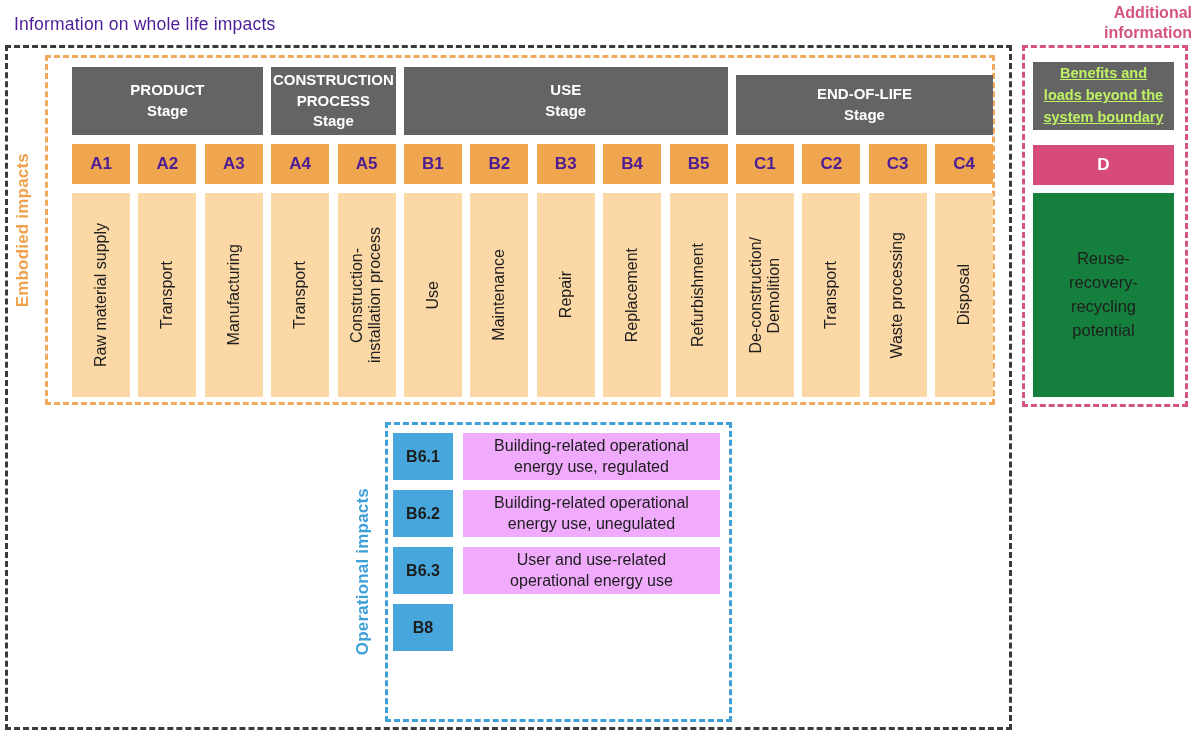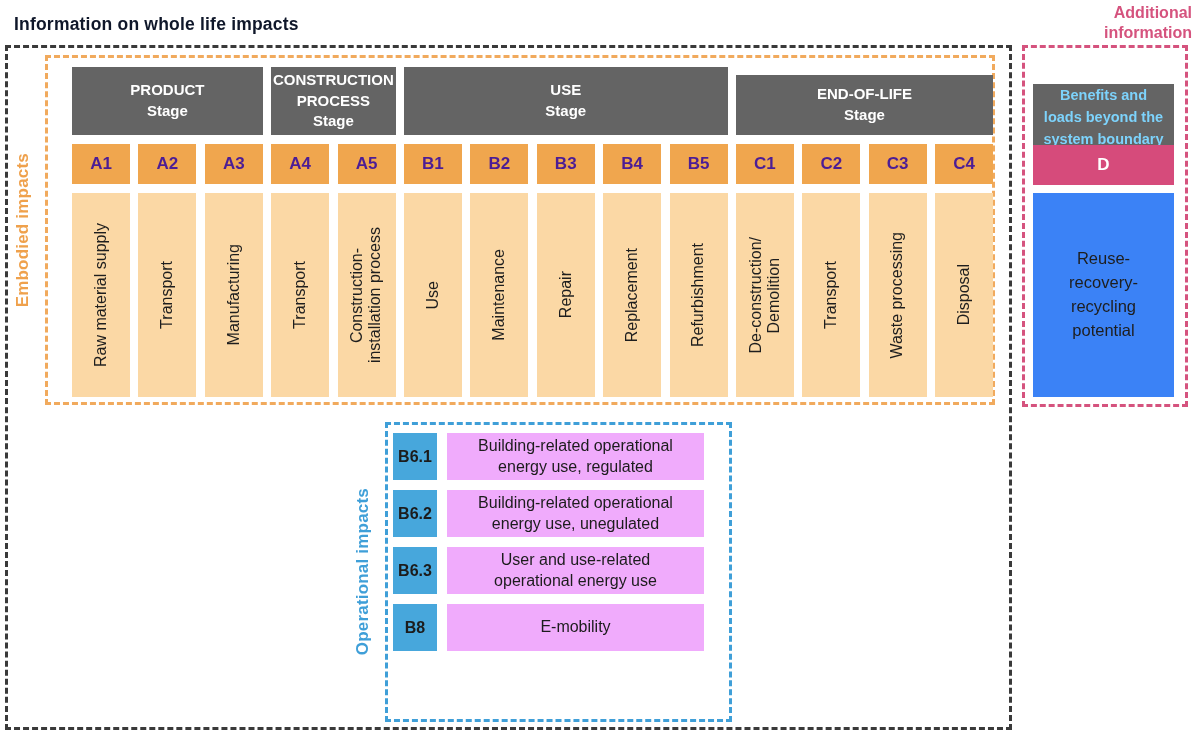"Information on whole life impacts" .main-title { color: #0f172a -> #4c1d95; font-weight: bold -> normal }
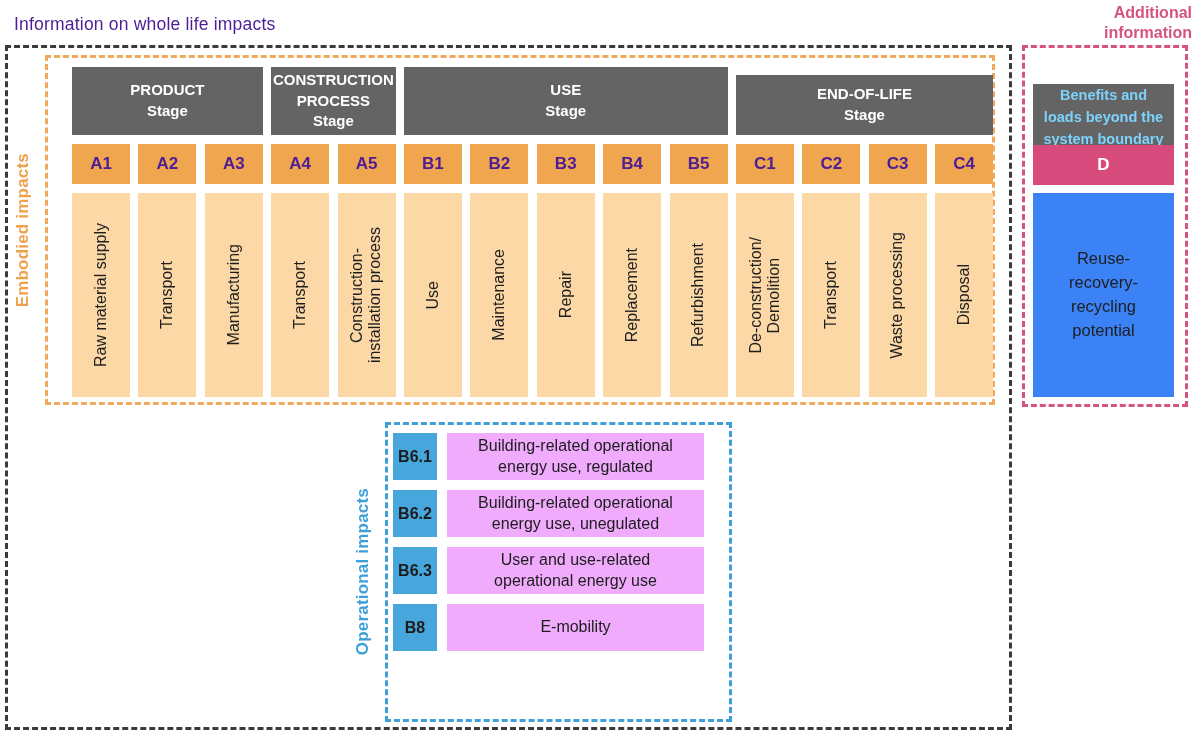"Benefits and" .benefits { color: #7dd3fc -> #bef264; text-decoration: none -> underline; top: 84px -> 62px }
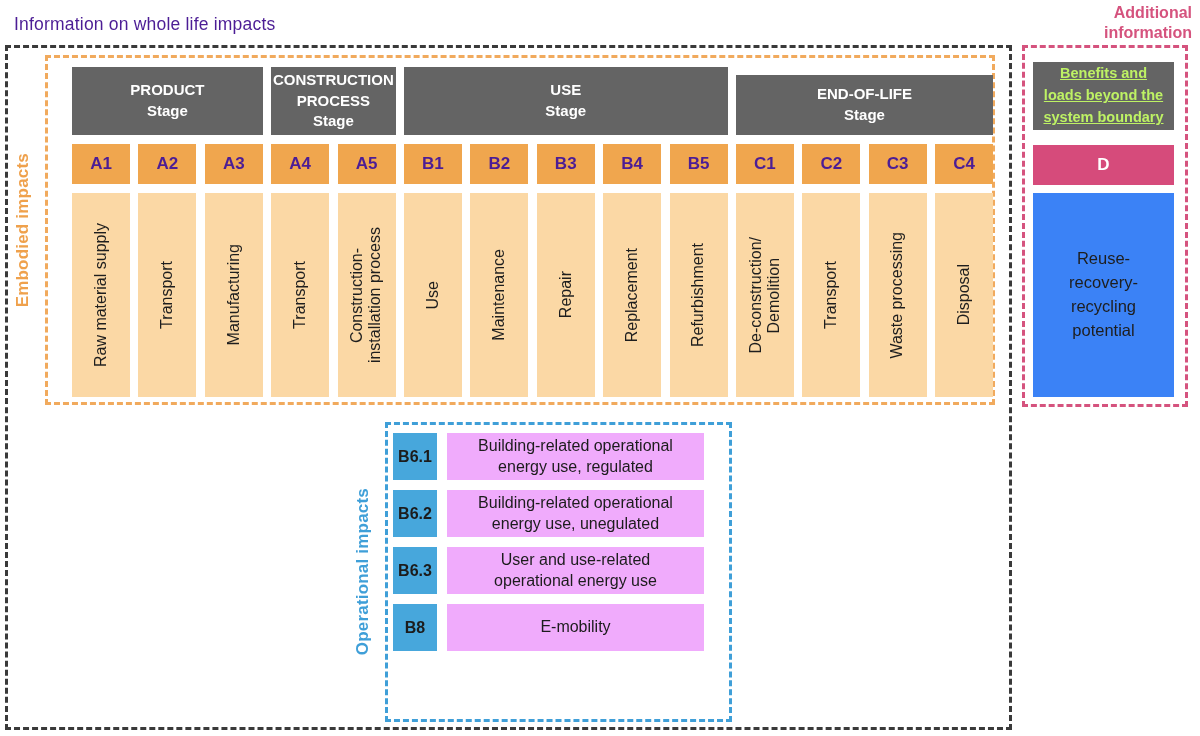"Reuse-" .reuse { background: #3b82f6 -> #15803d }
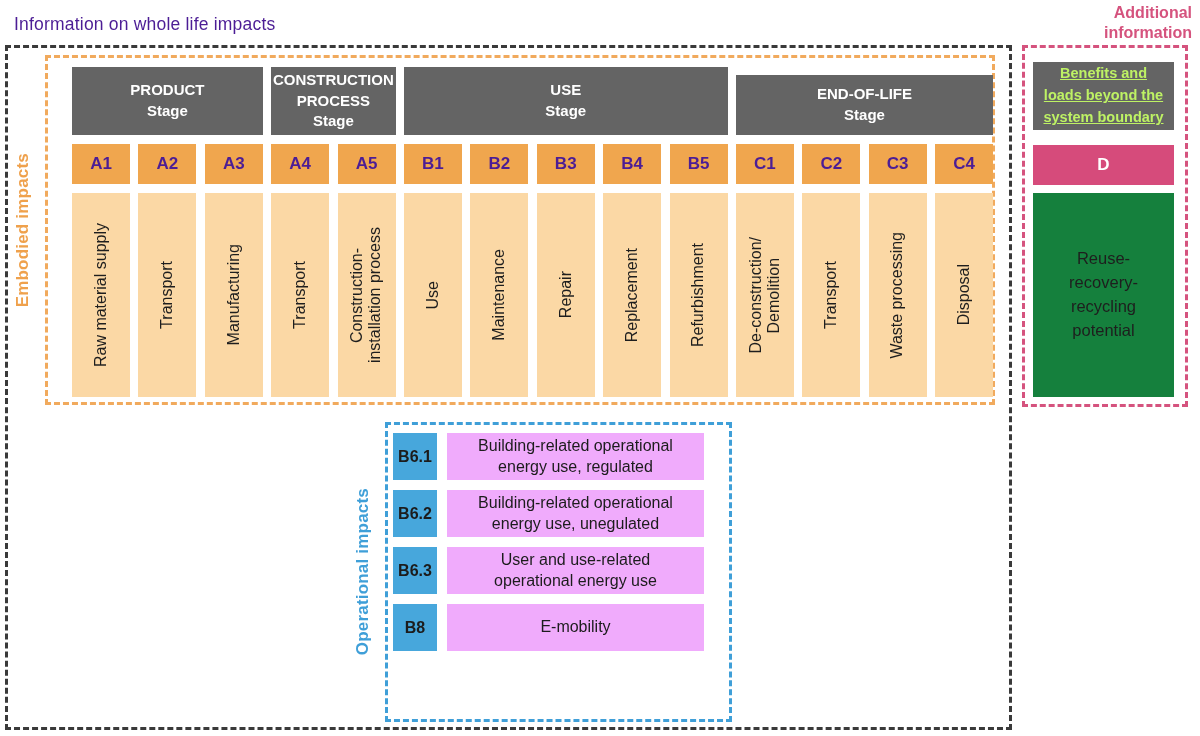"B6.1" .op-code { width: 44px -> 60px }
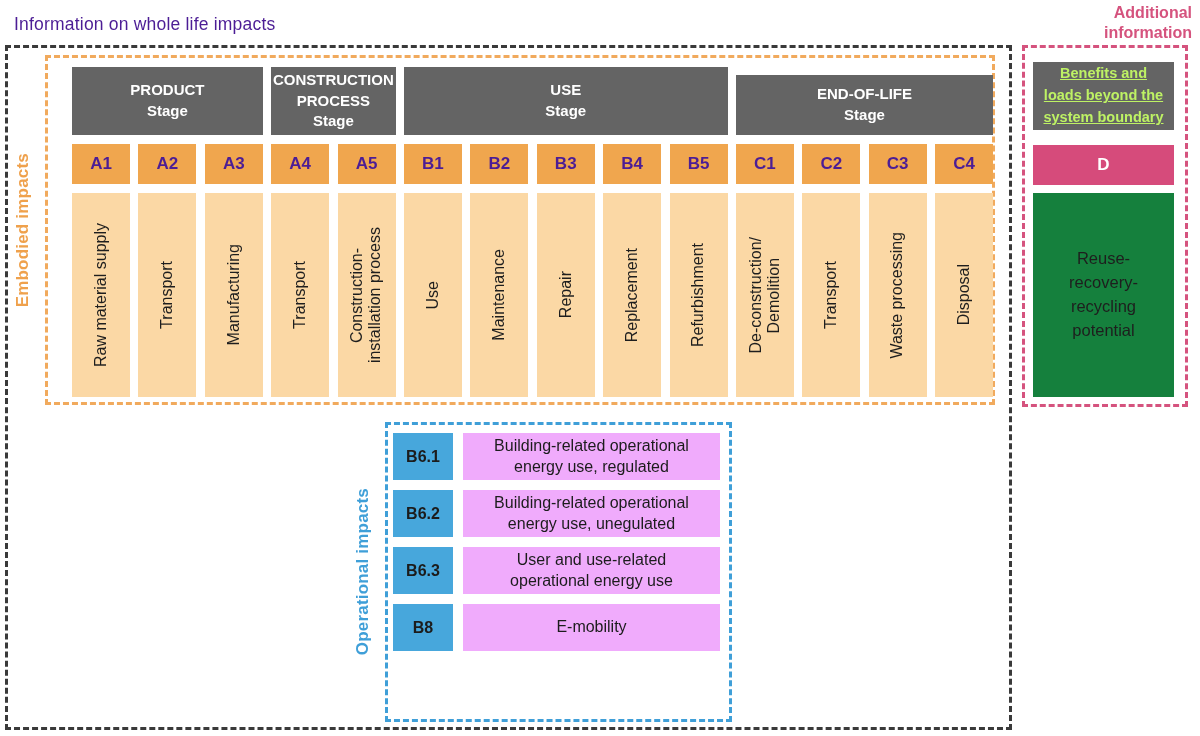"E-mobility" div.op-label { html: <div>E-mobility</div> -> none }
